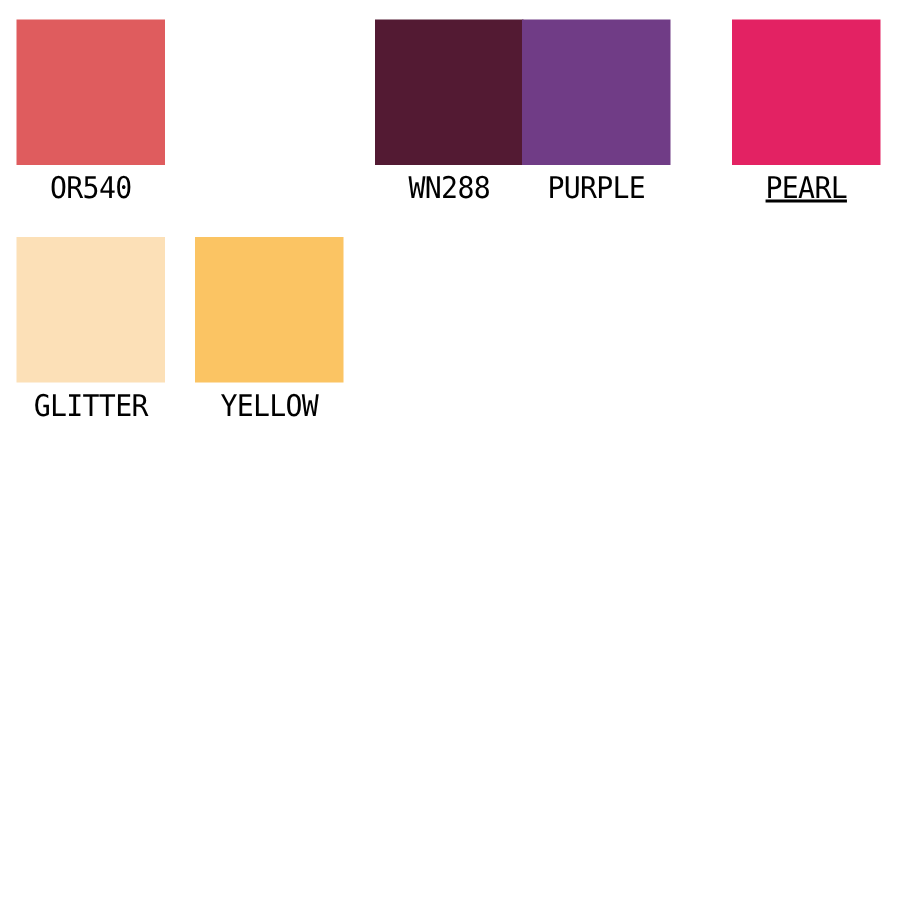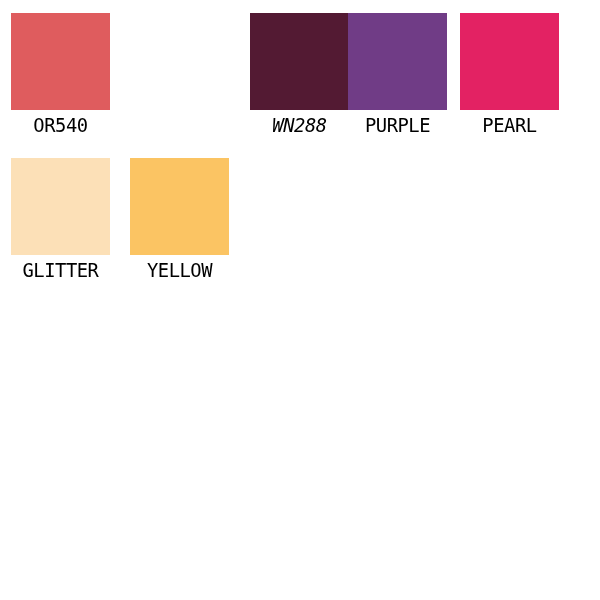"WN288" .c2 { font-style: italic -> none }
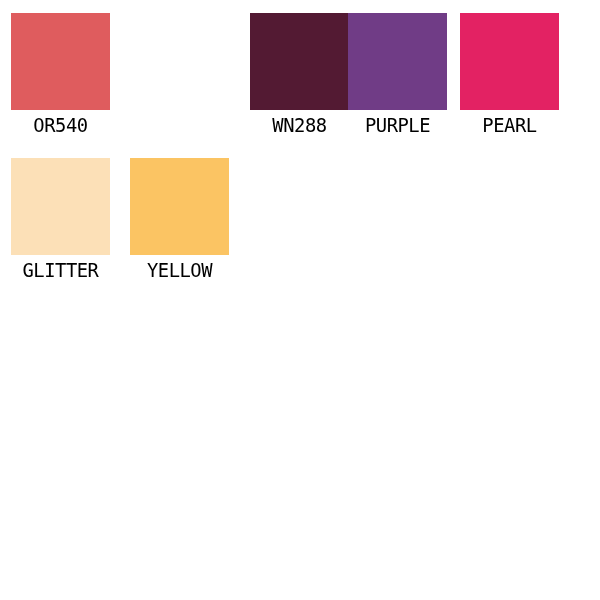"PEARL" .c4 { left: 460px -> 488px; text-decoration: none -> underline }
